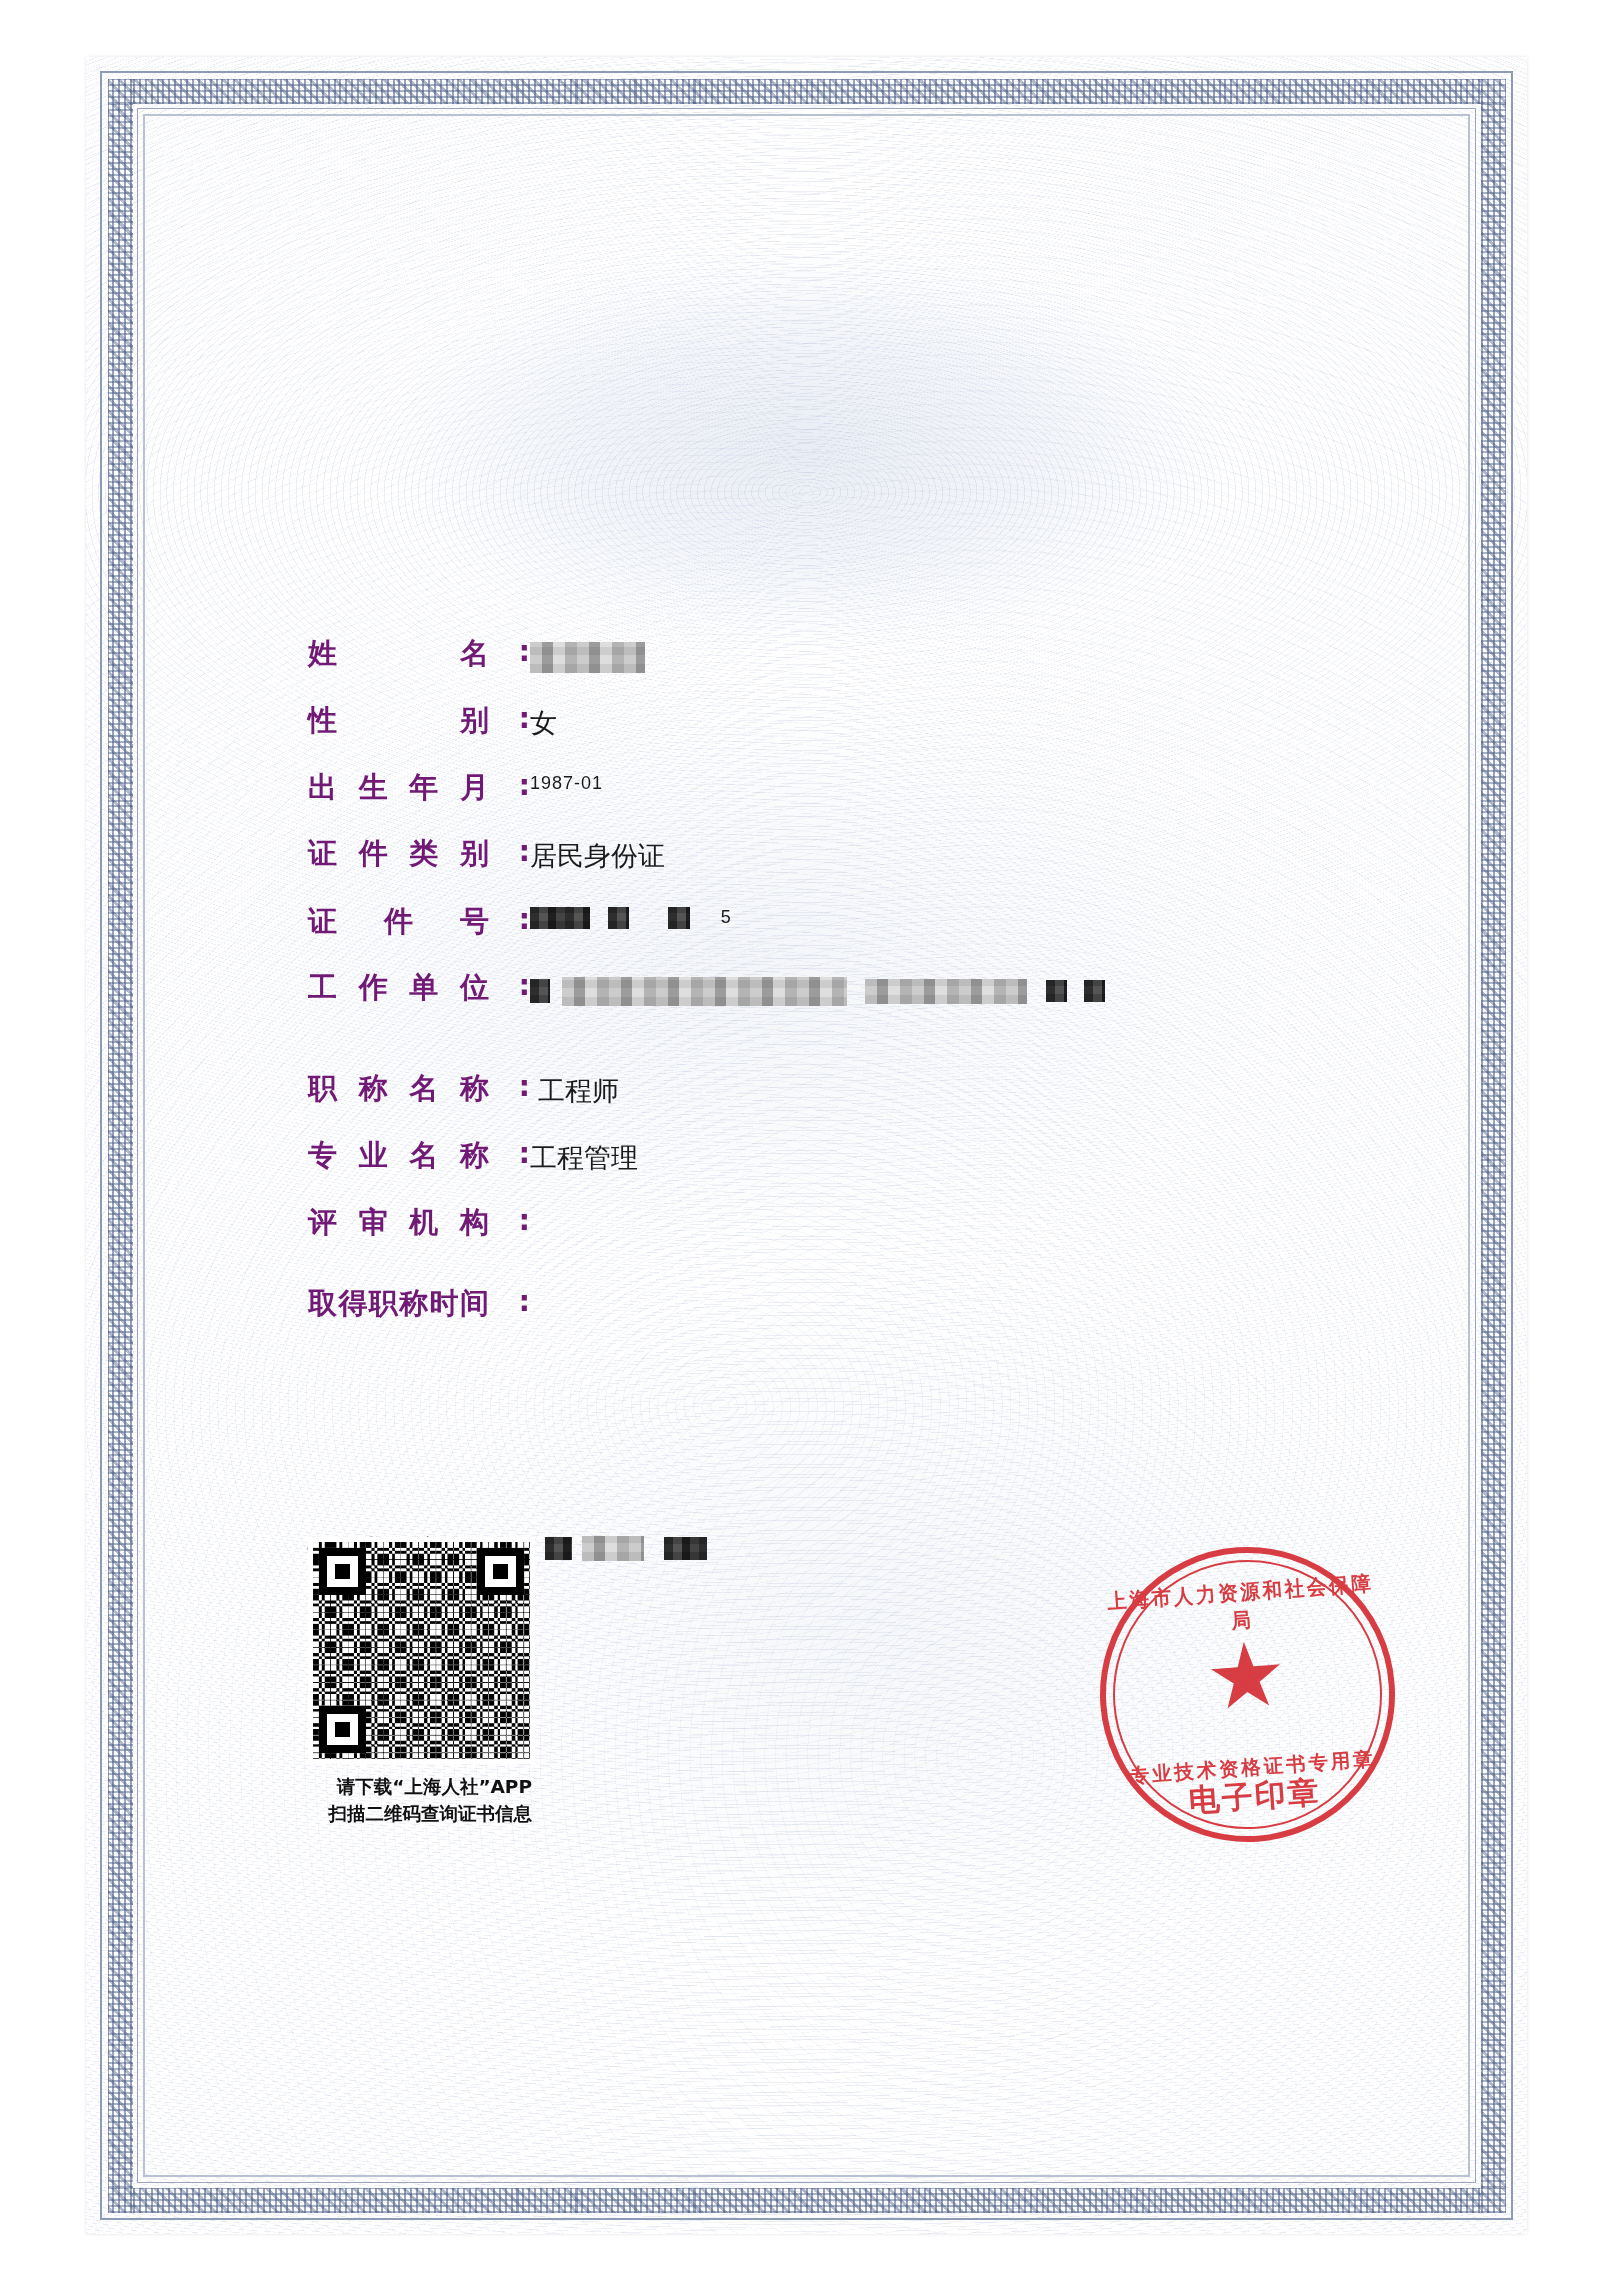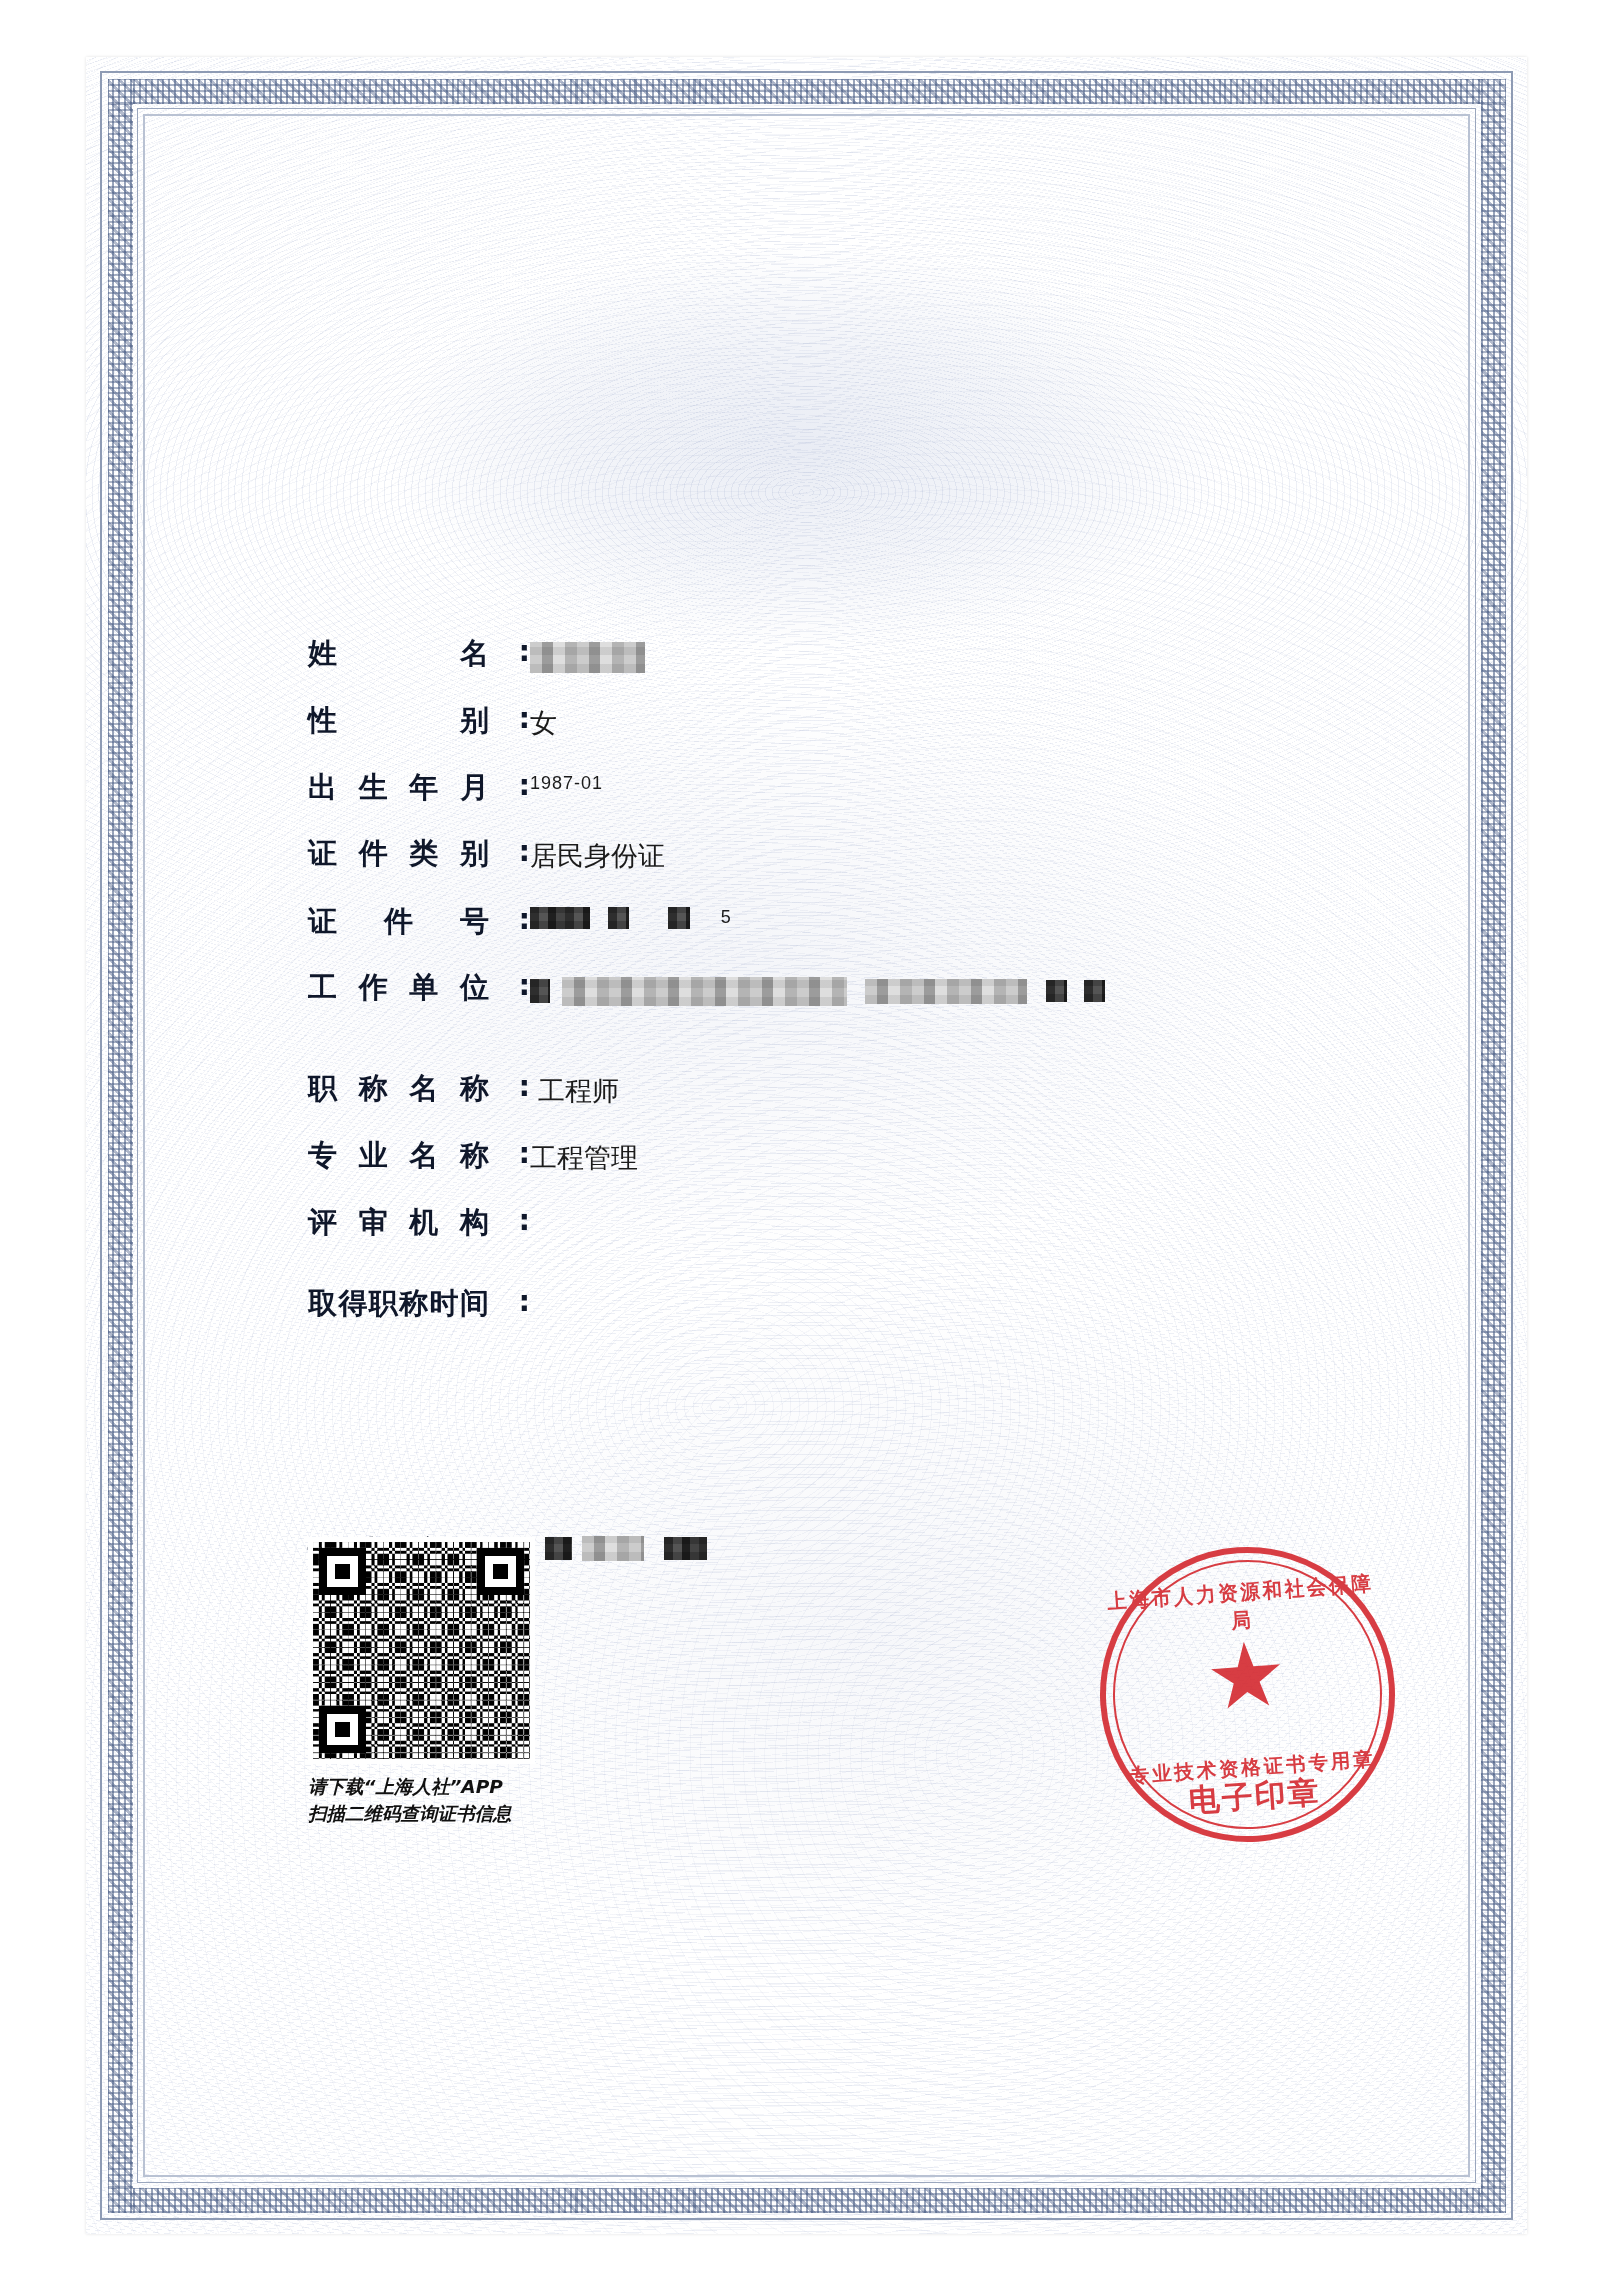"姓 名" .label { color: #0f172a -> #701a75 }
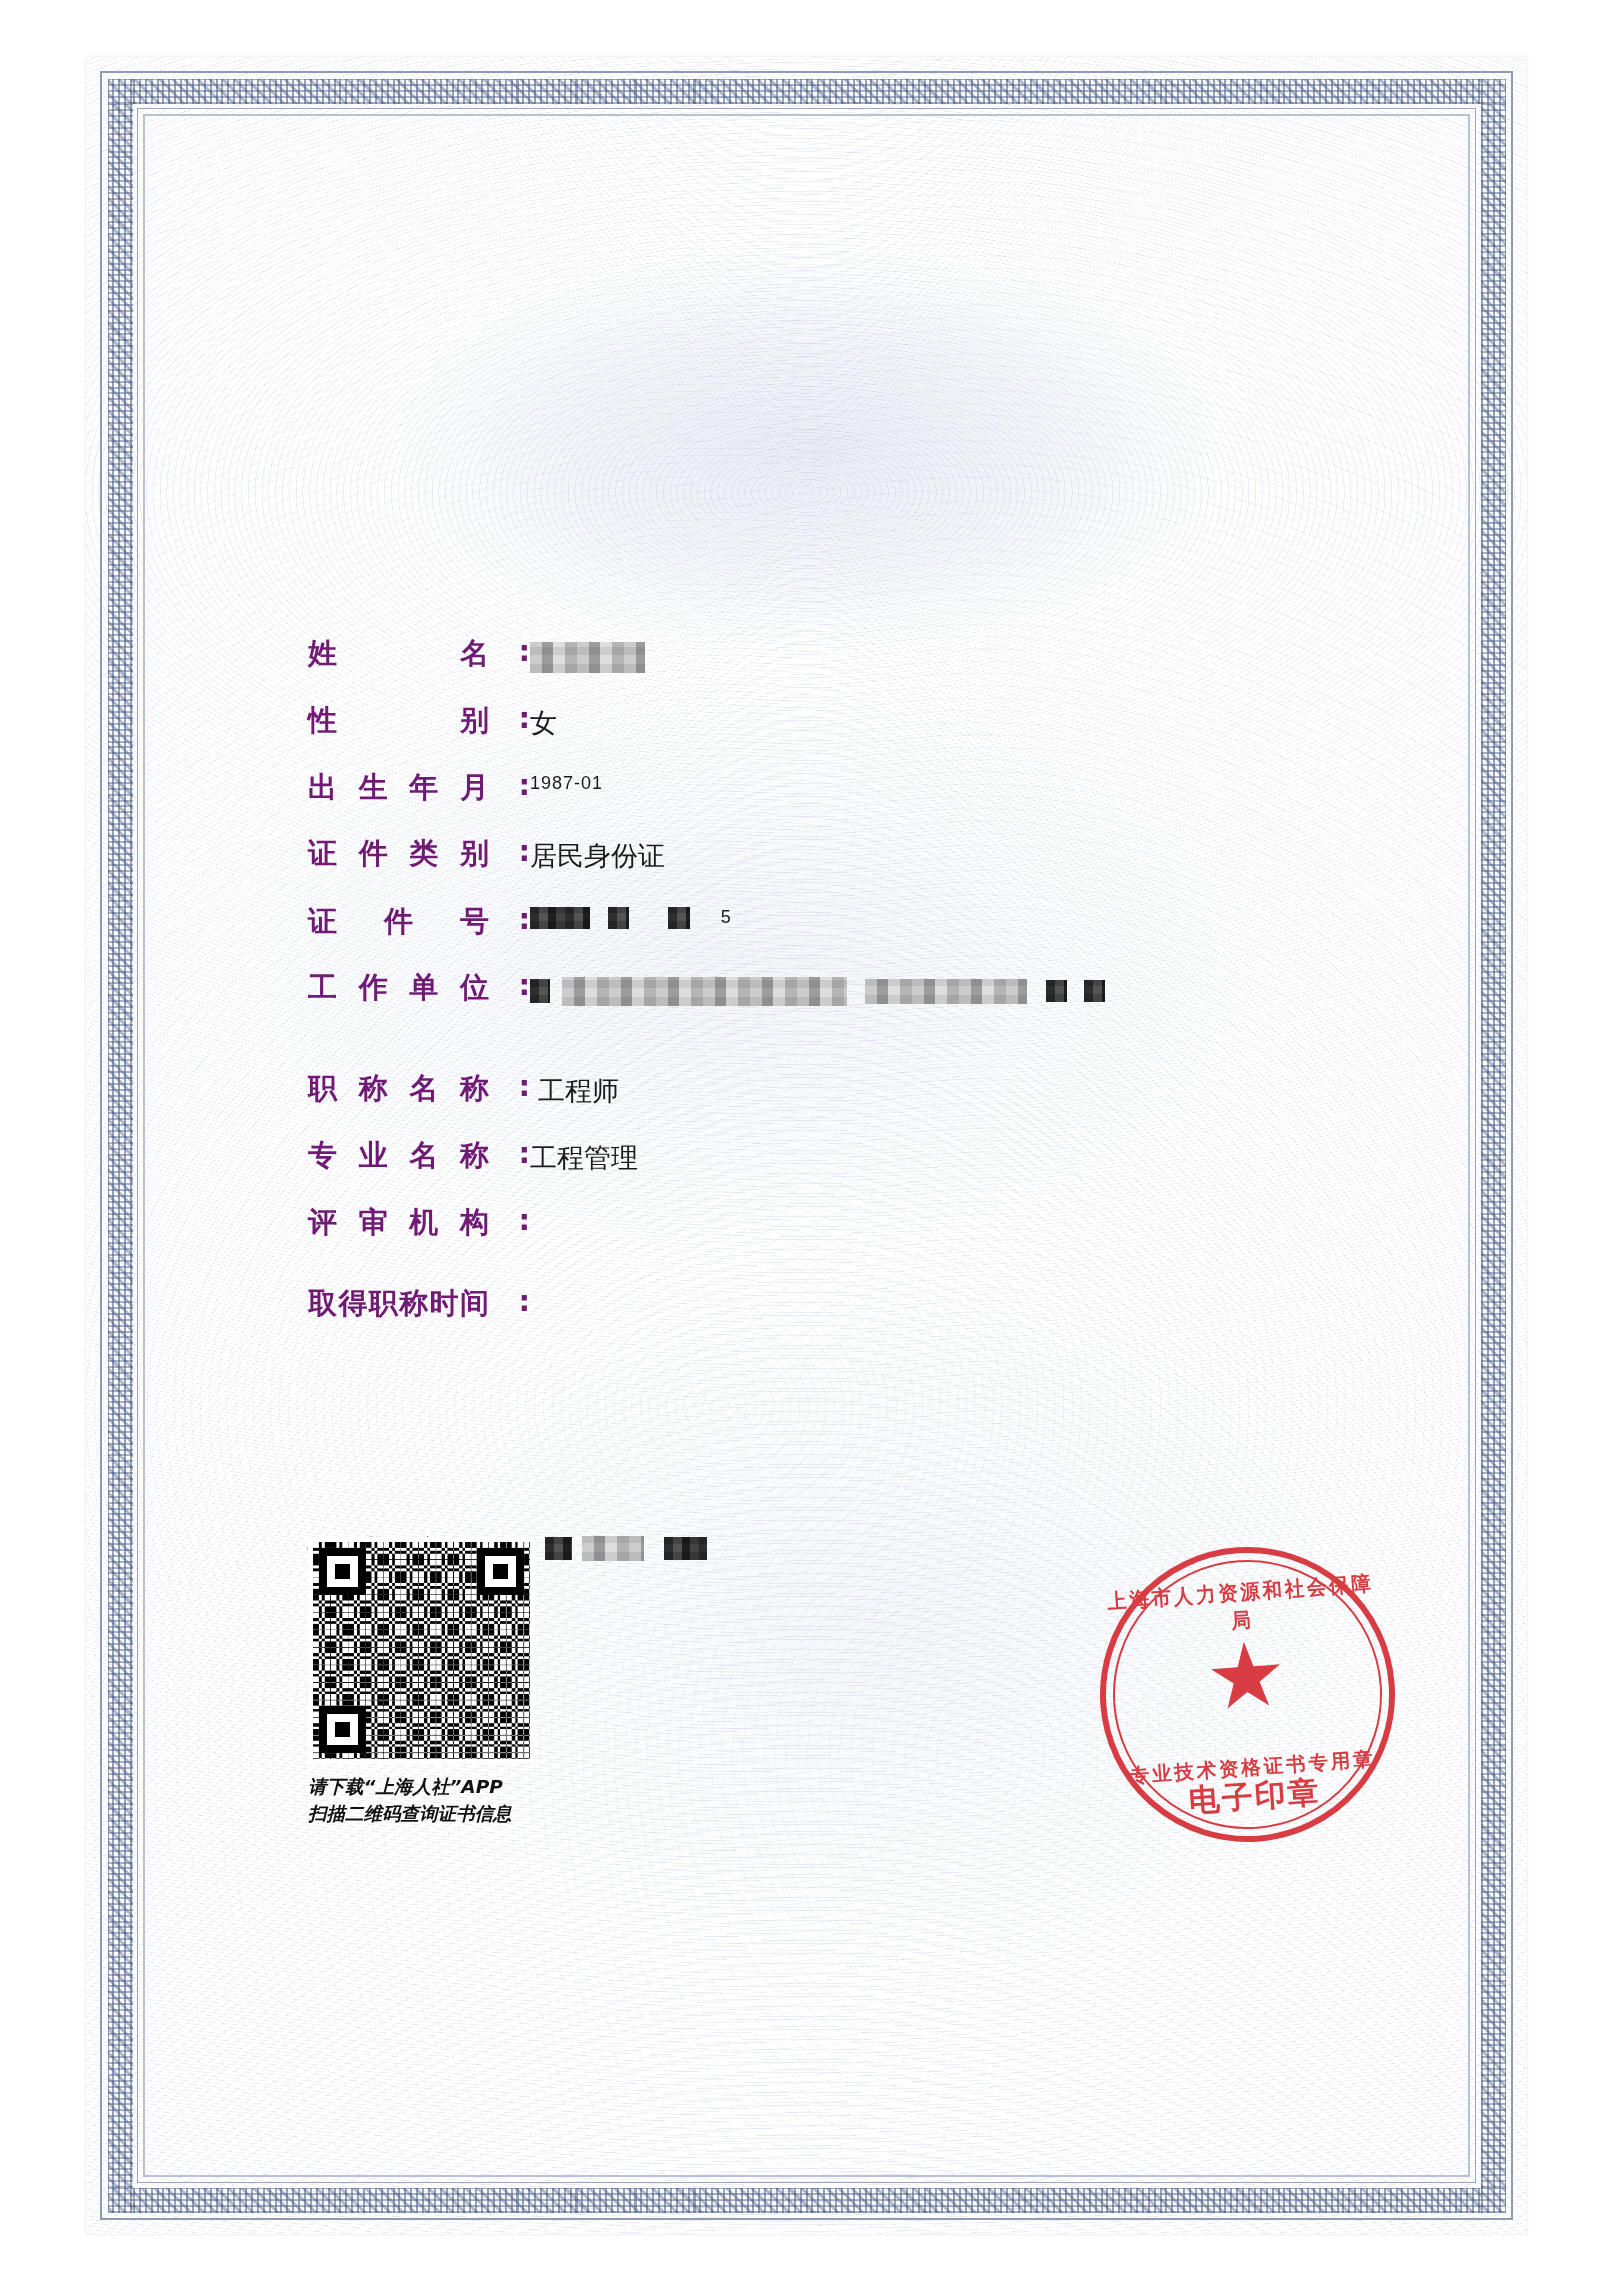"请下载“上海人社”APP" .qr-wrap { font-style: italic -> none; text-align: left -> right }
